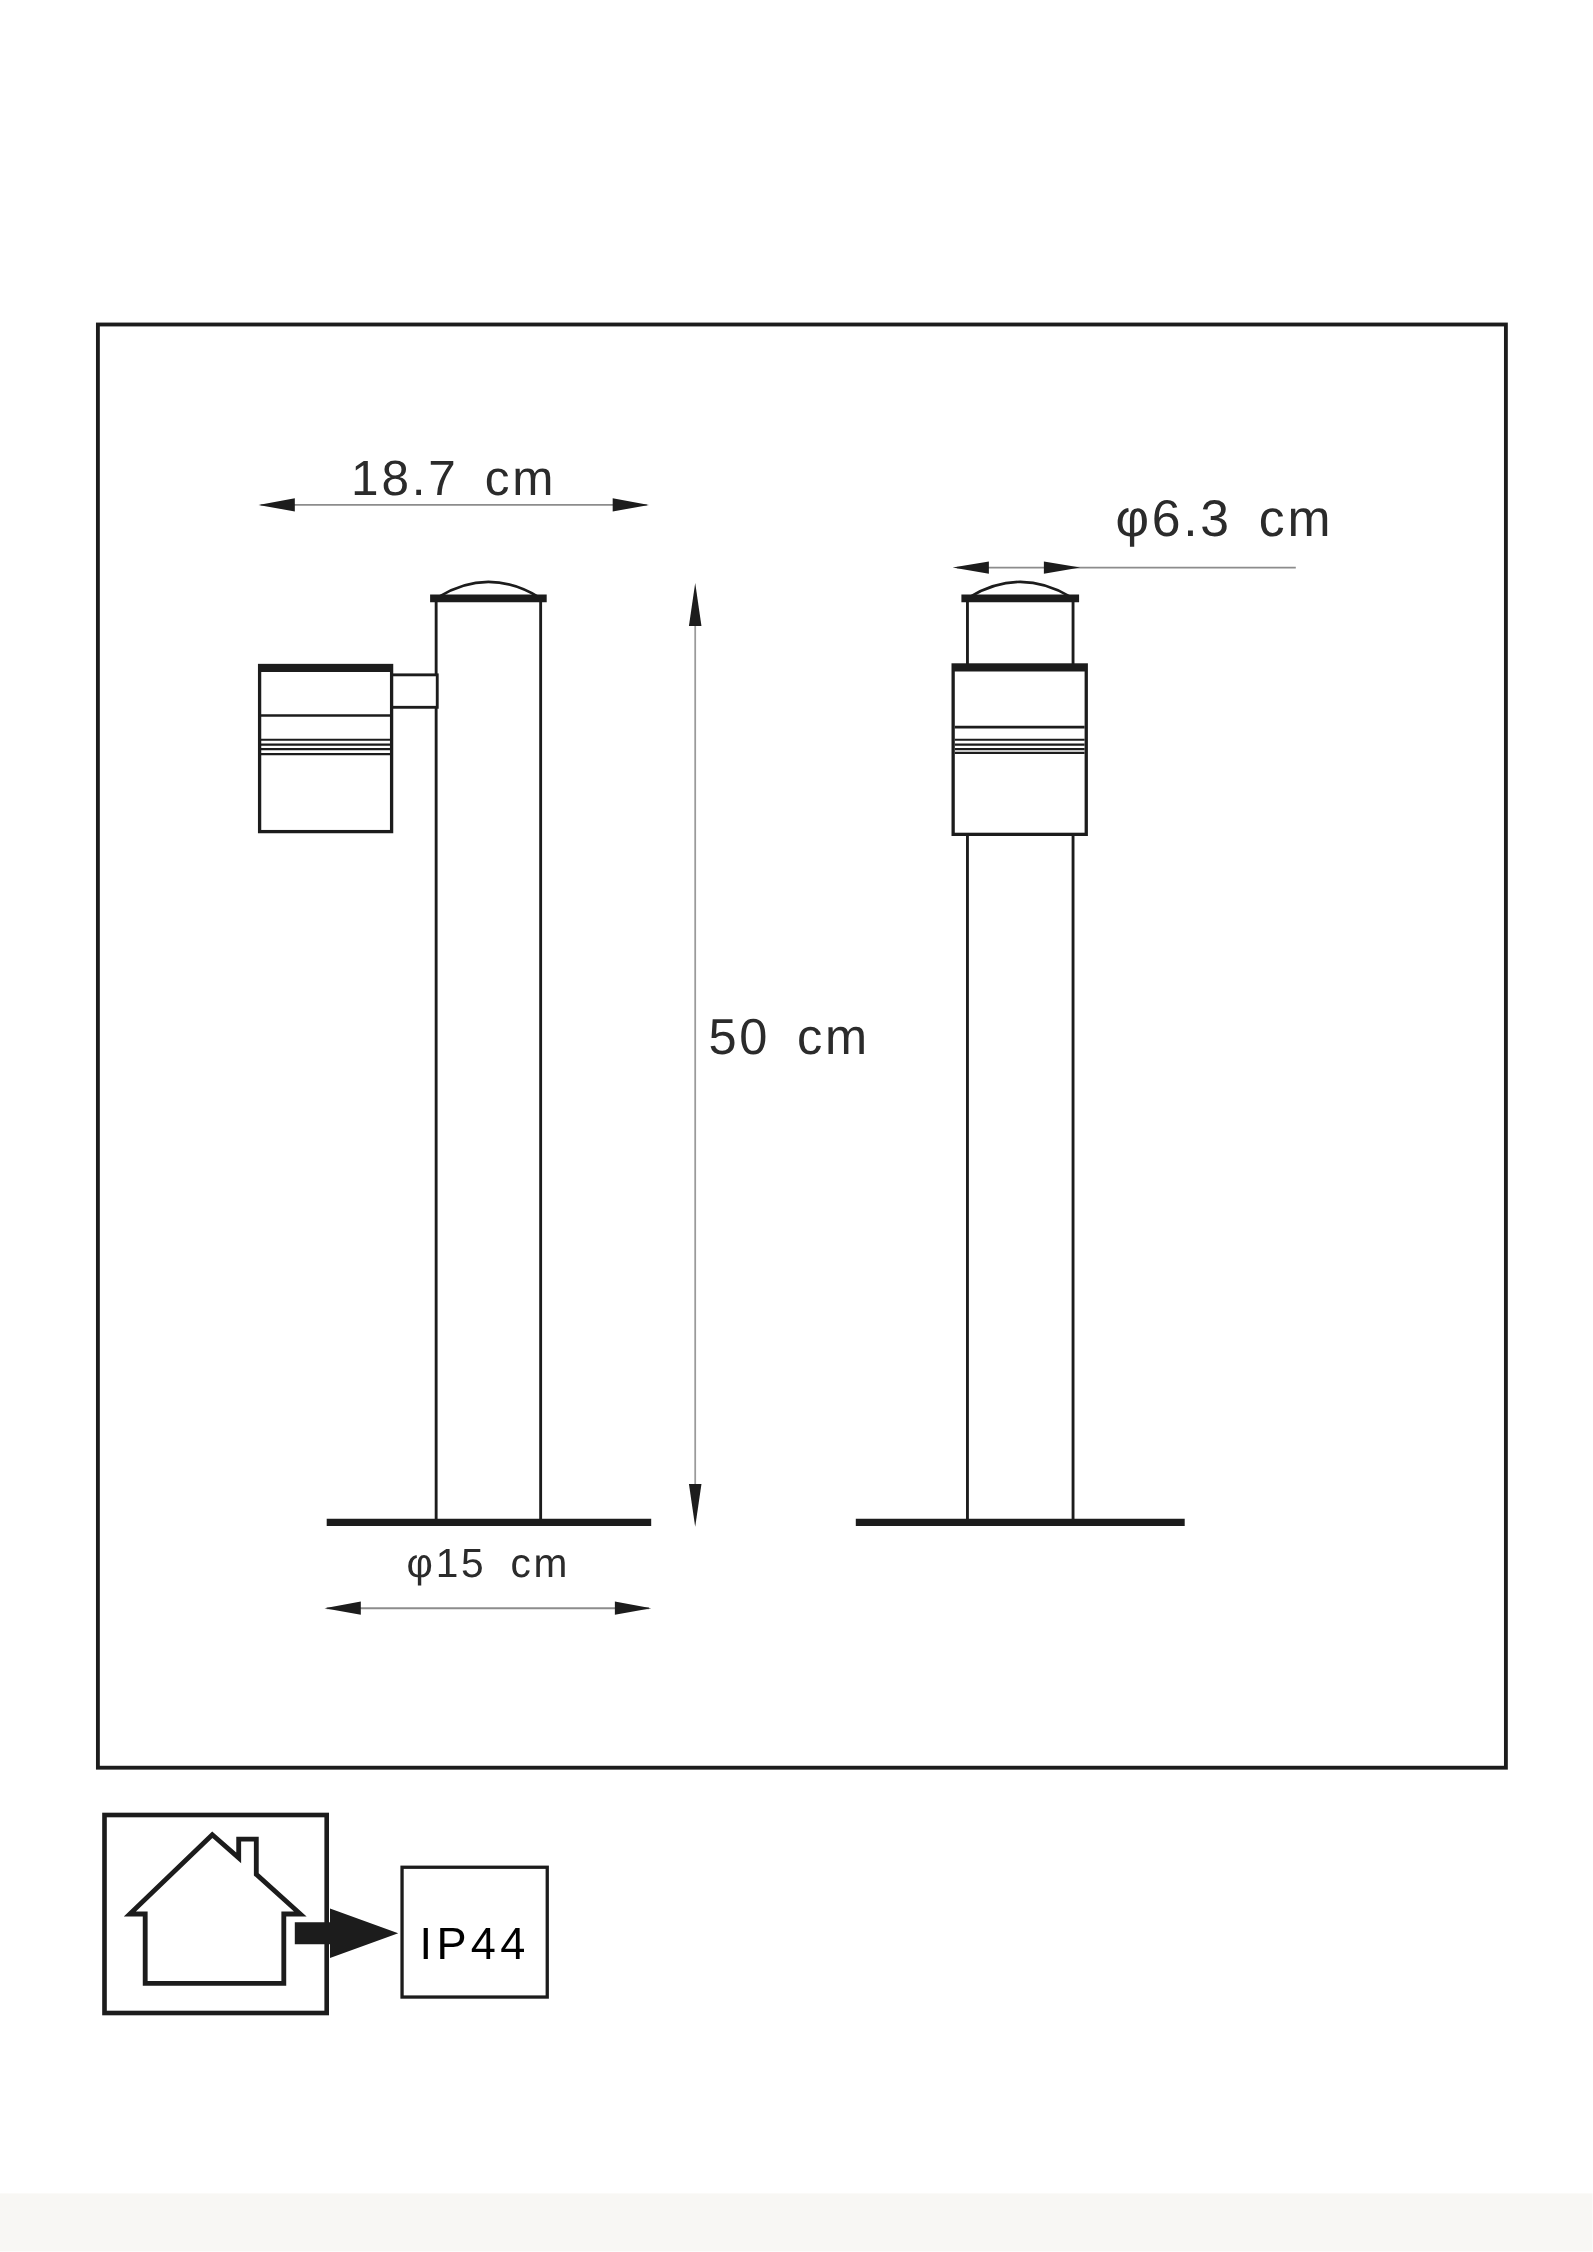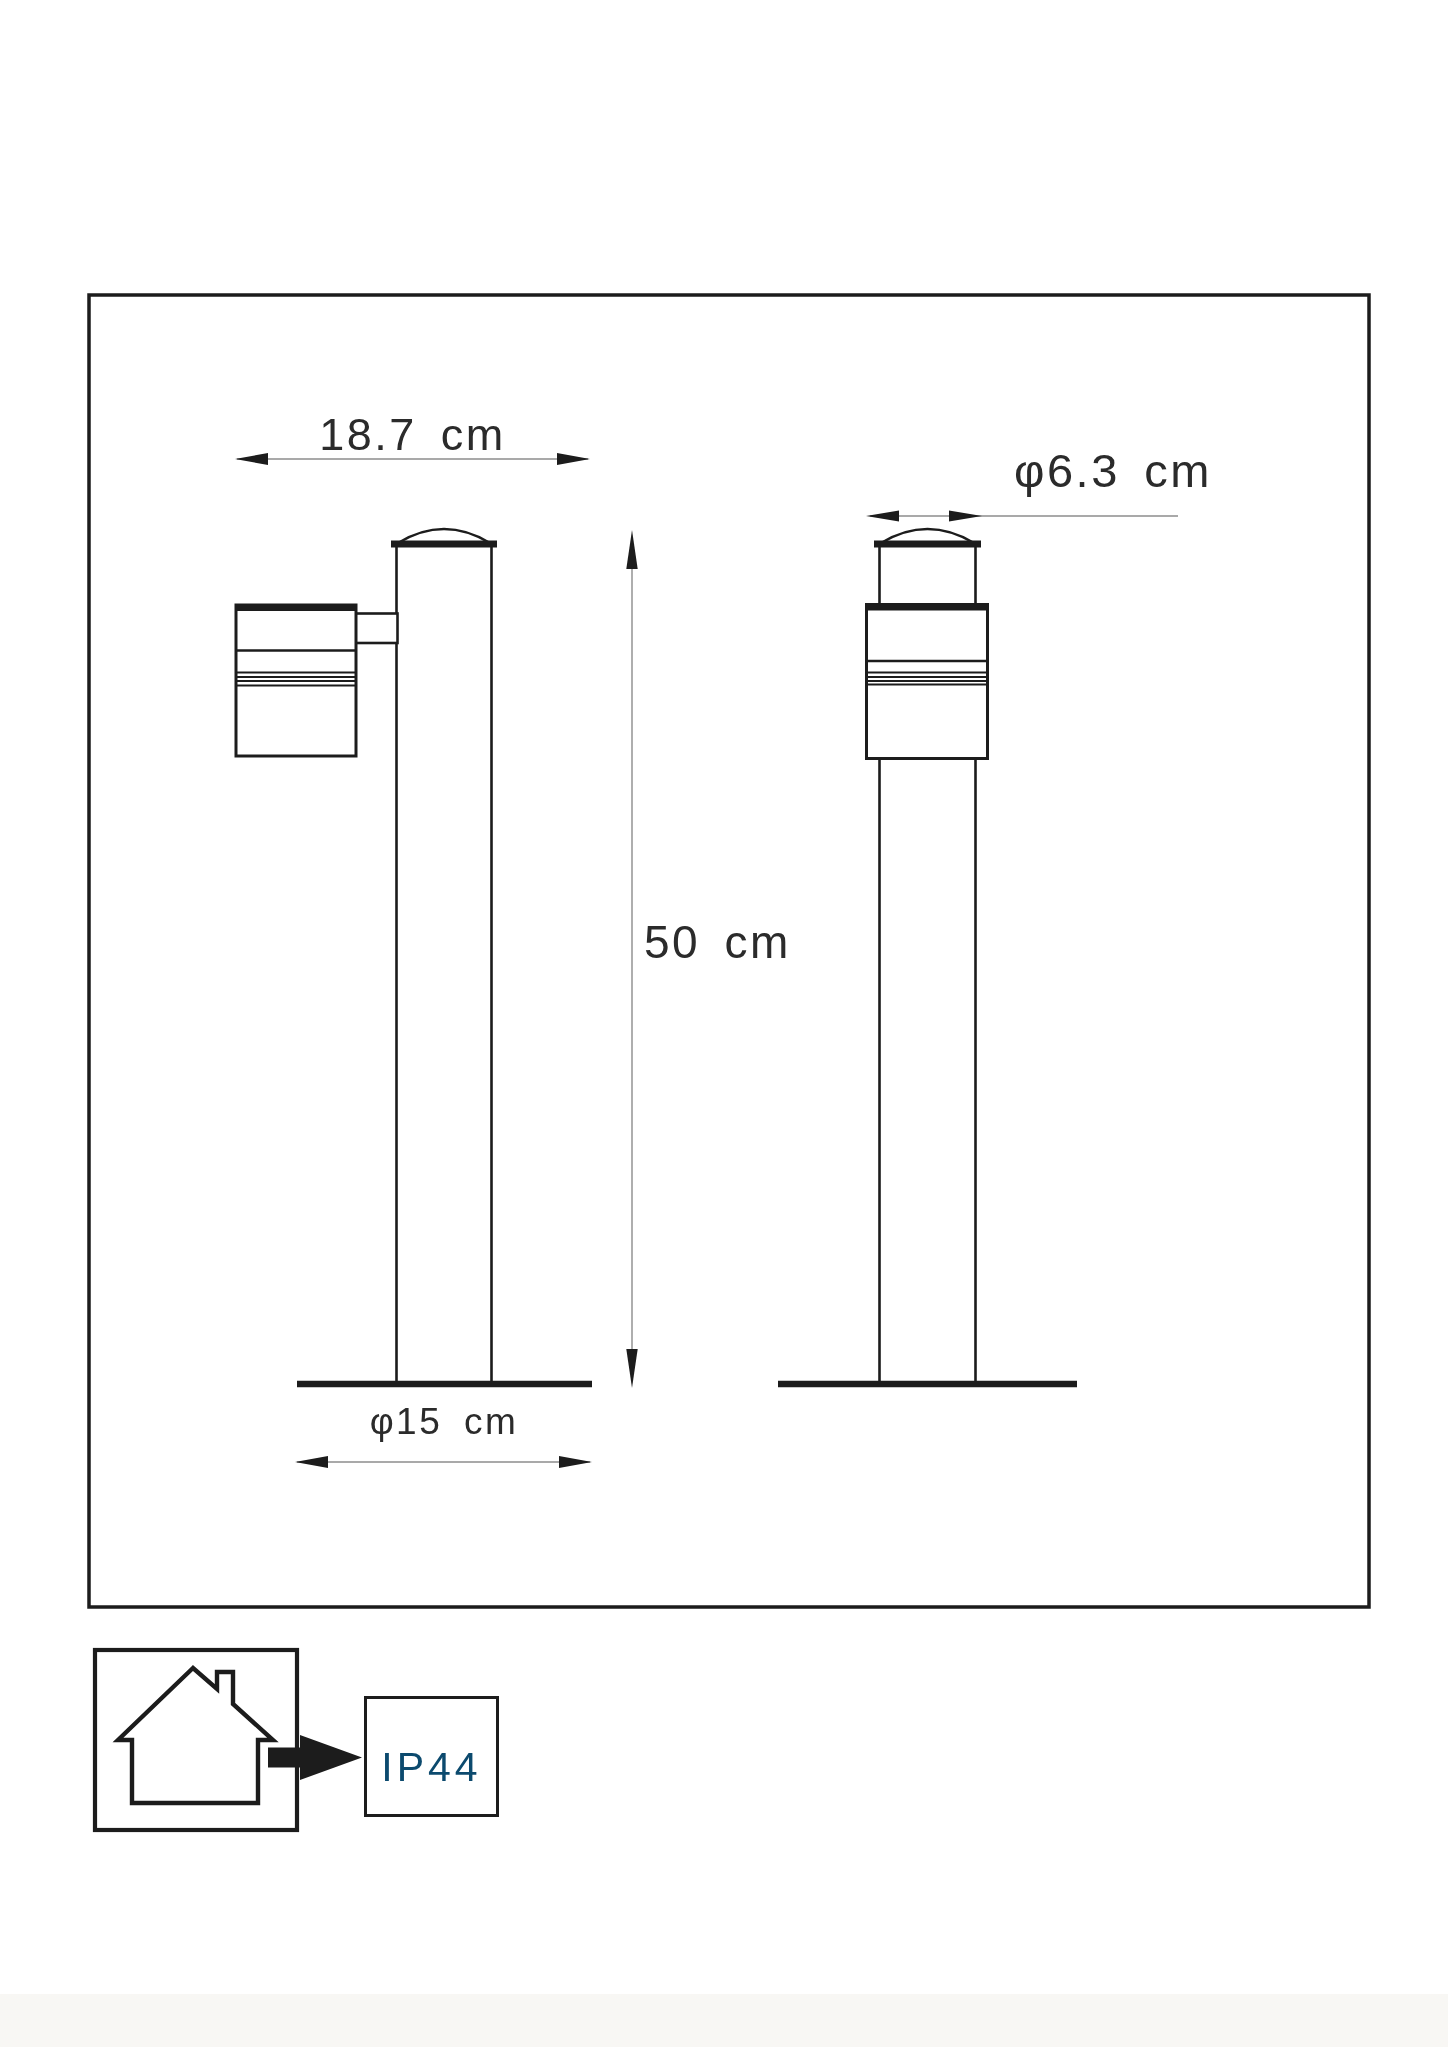"IP44" .ip-badge { color: #0c4a6e -> #000000 }
